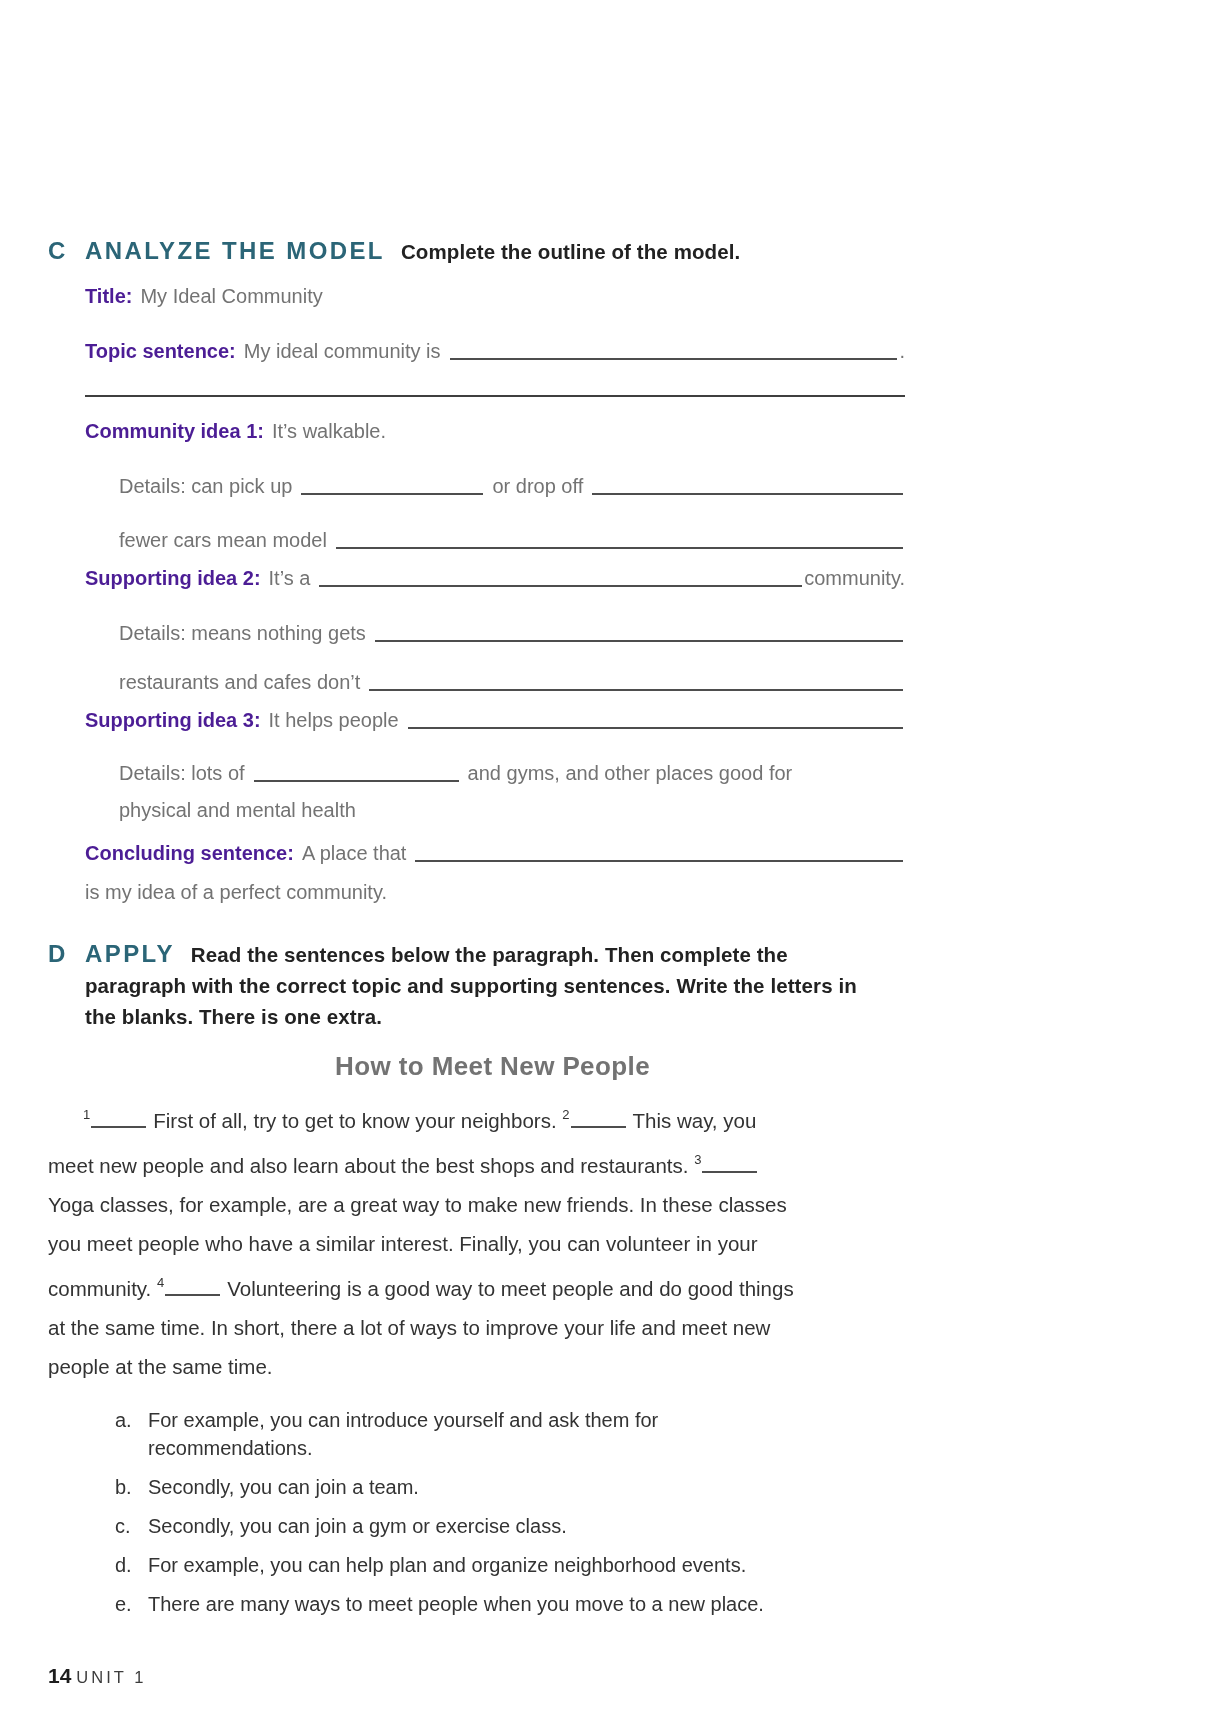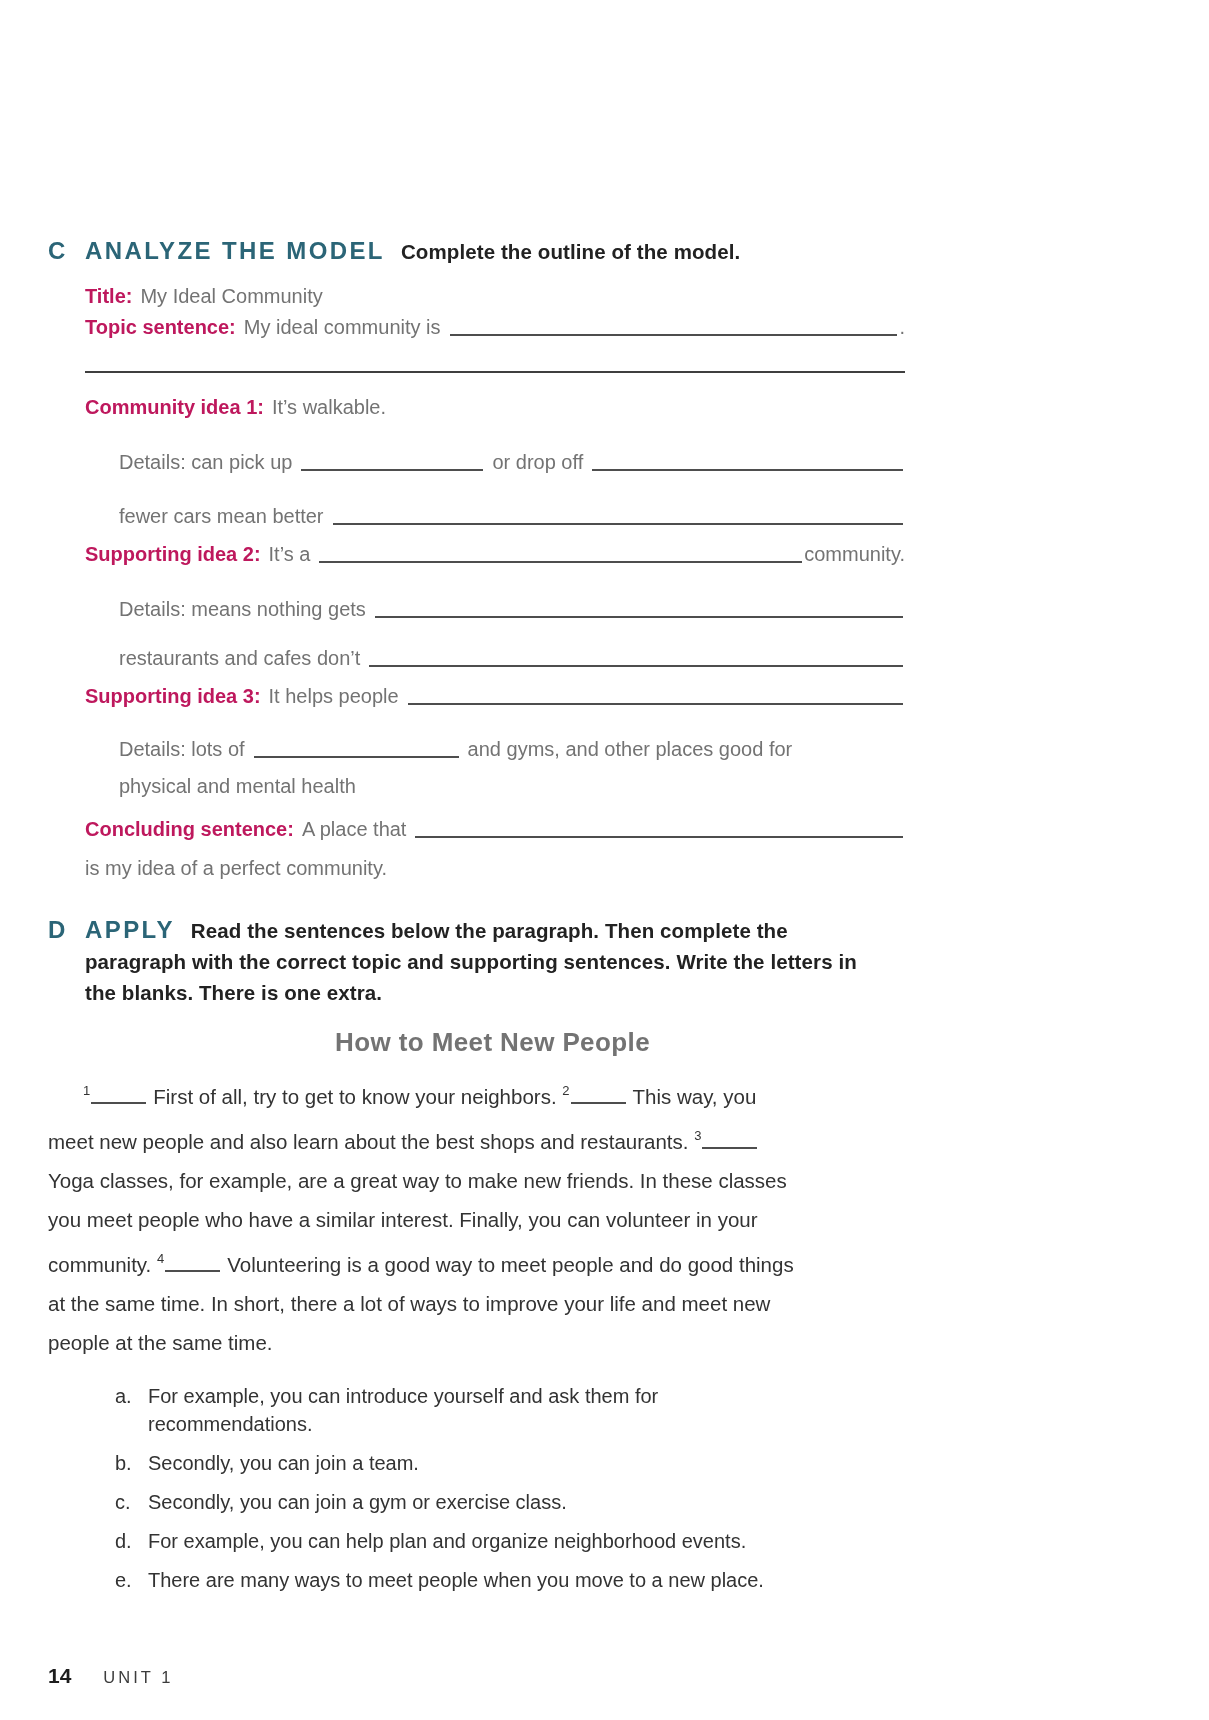"Title:" .row .b { color: #be185d -> #4c1d95 }
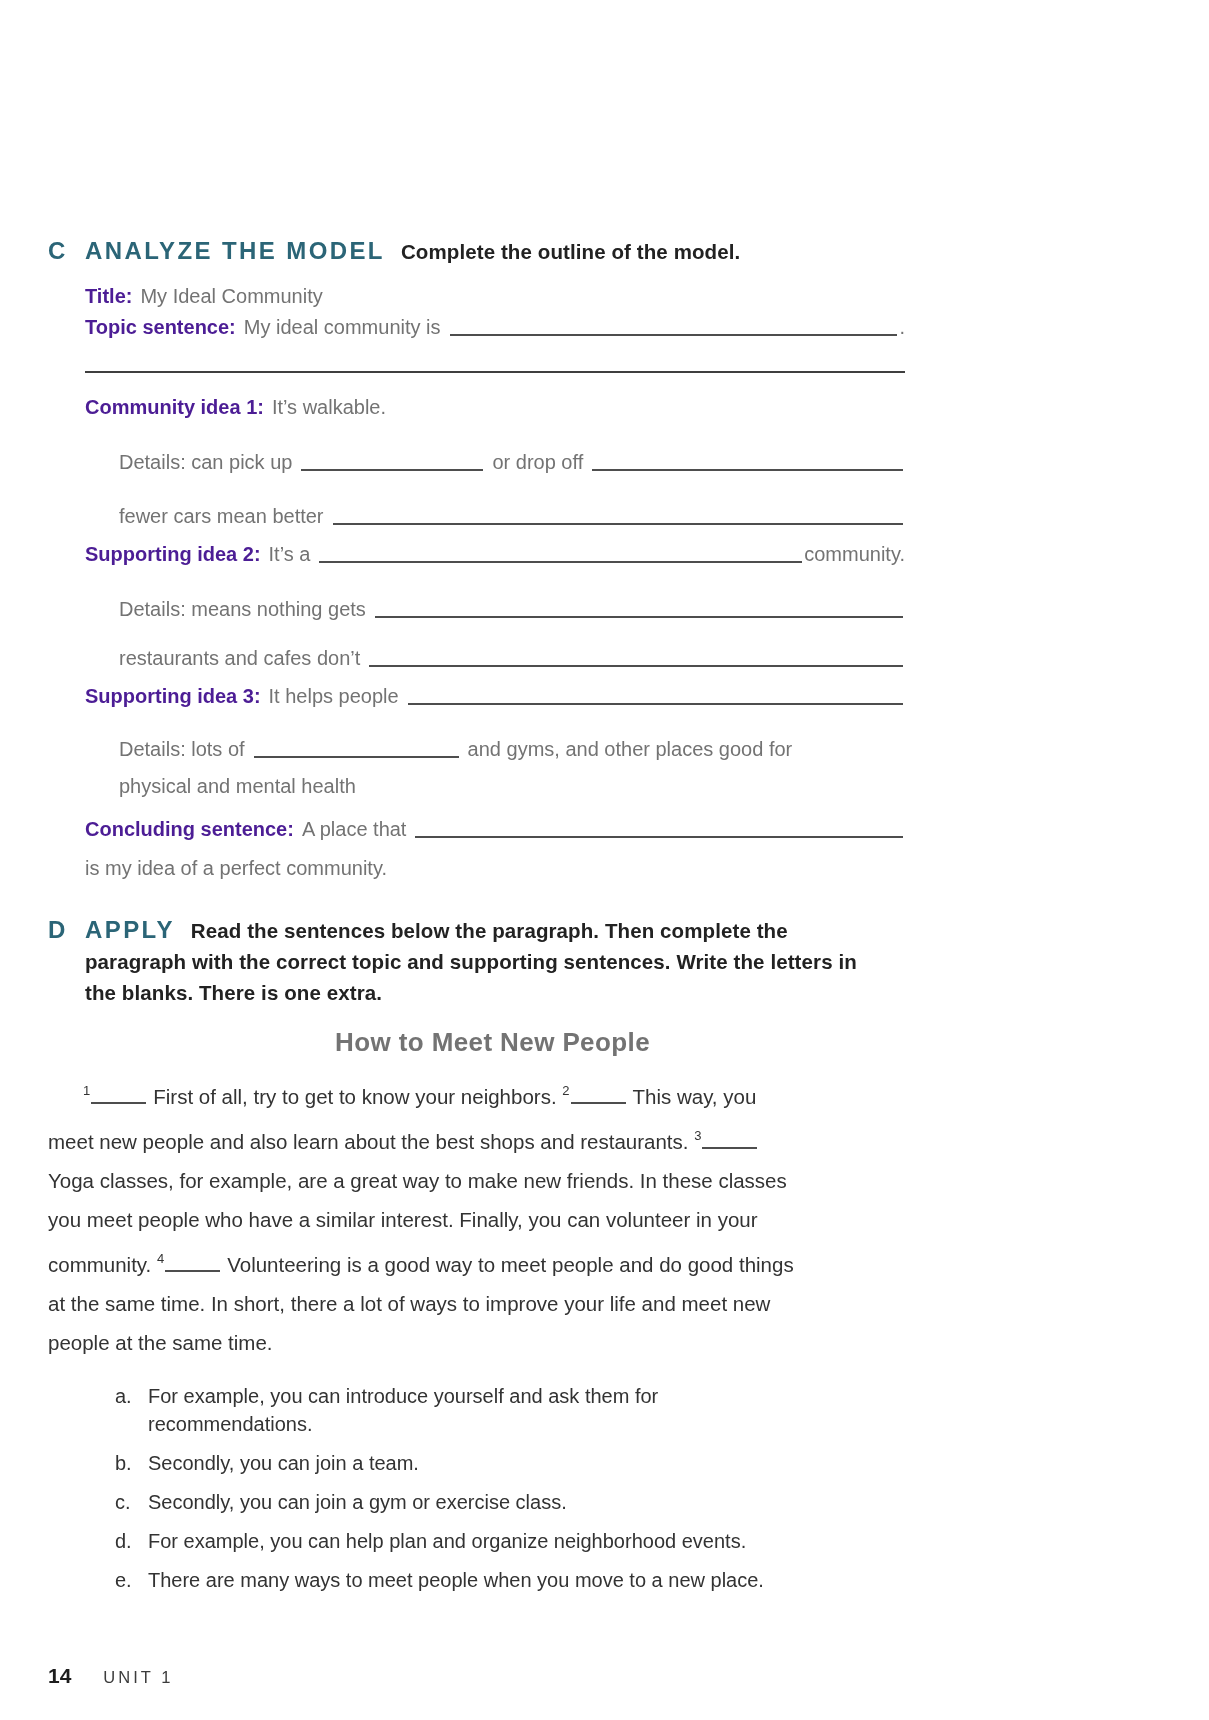"Topic sentence:" .mt18 { margin-top: 8px -> 32px }
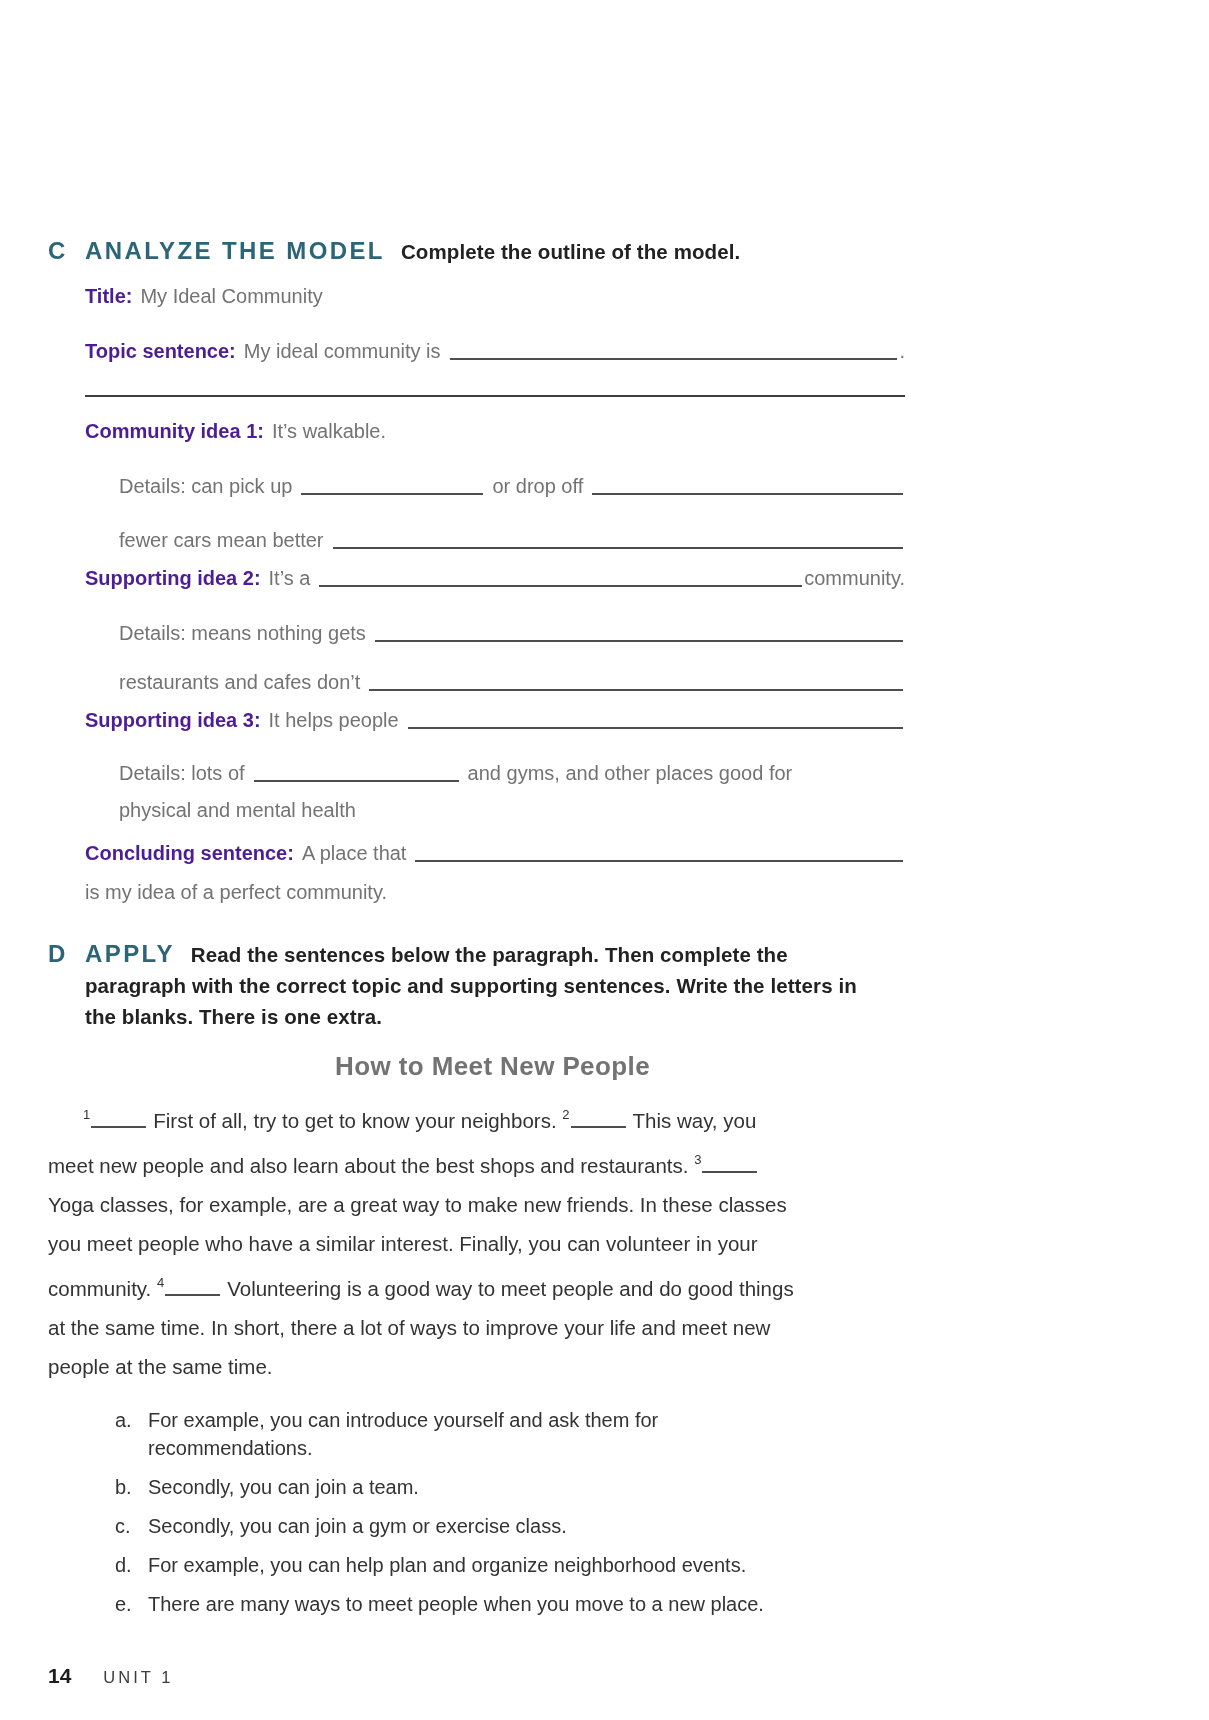"fewer cars mean better" span.t { text: better -> model }
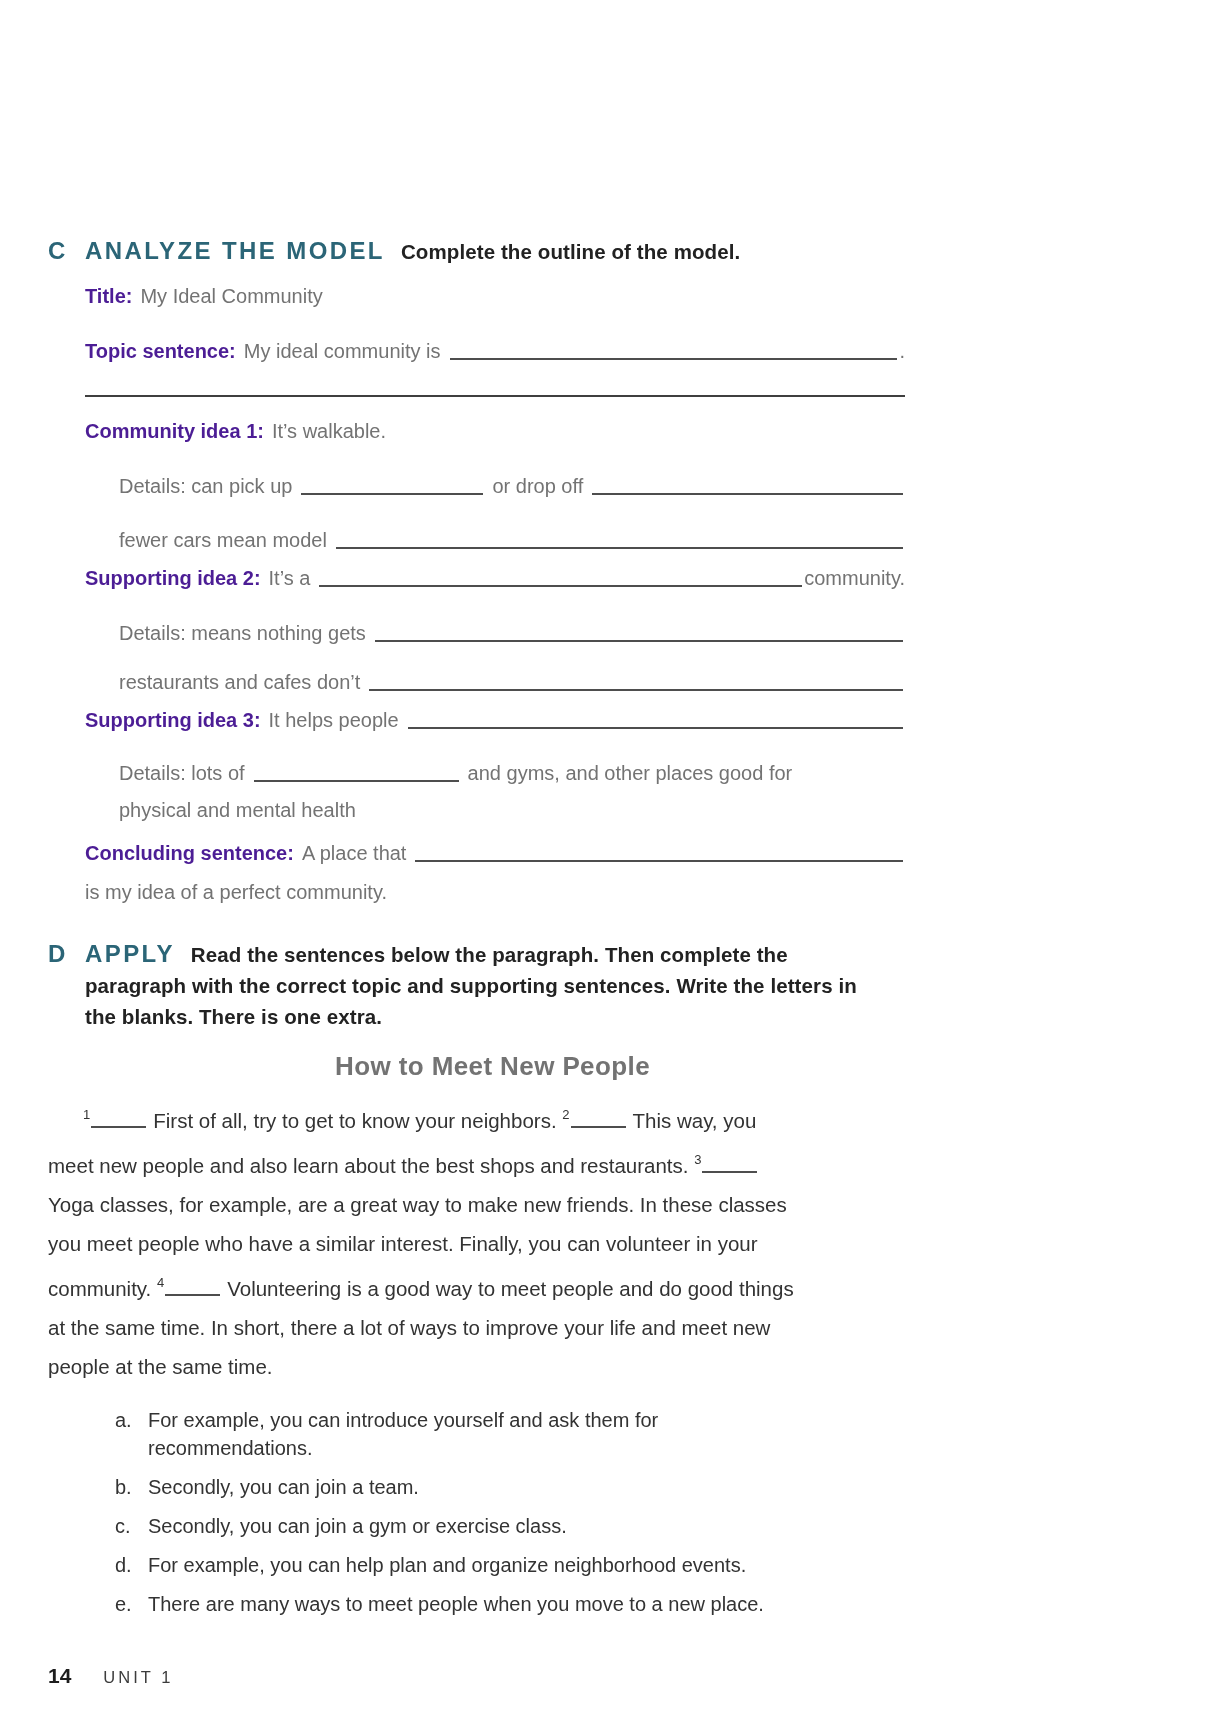"14" .page-num { margin-right: 32px -> 5px }
